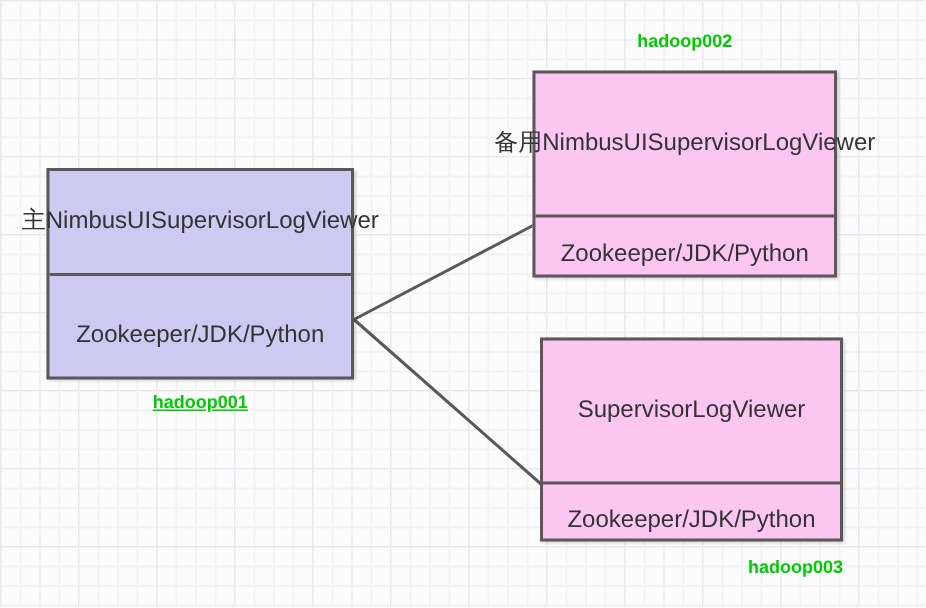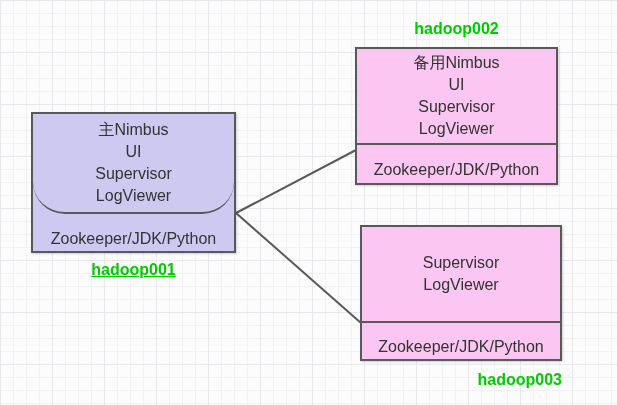"hadoop002" .node-label { font-size: 16px -> 12px }
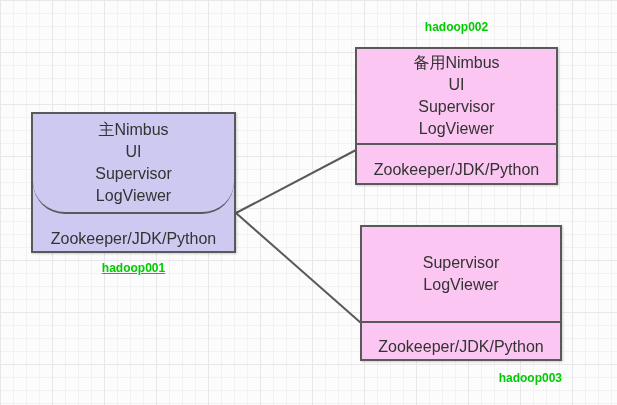"备用Nimbus" .node .services { flex-direction: column -> row }
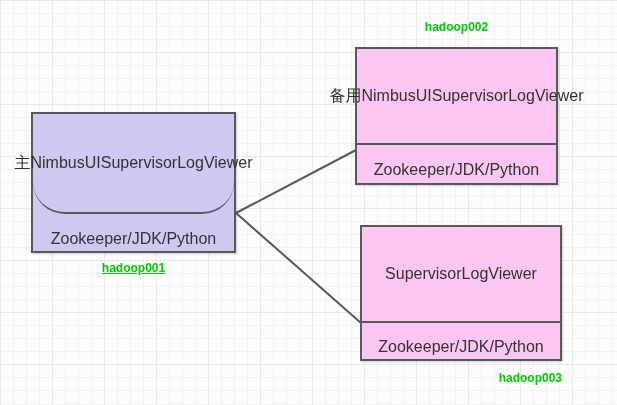"主Nimbus" .node1 .services { border-radius: 32px -> none; height: 100px -> 70px }
